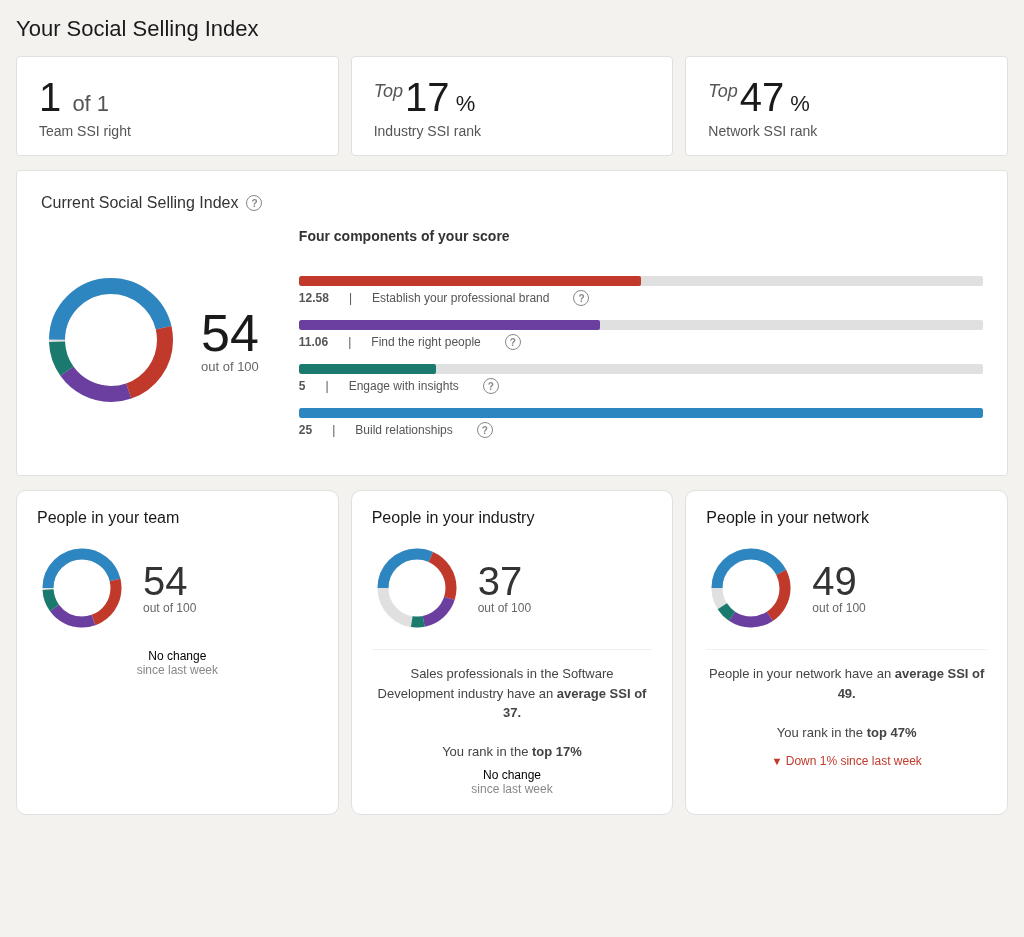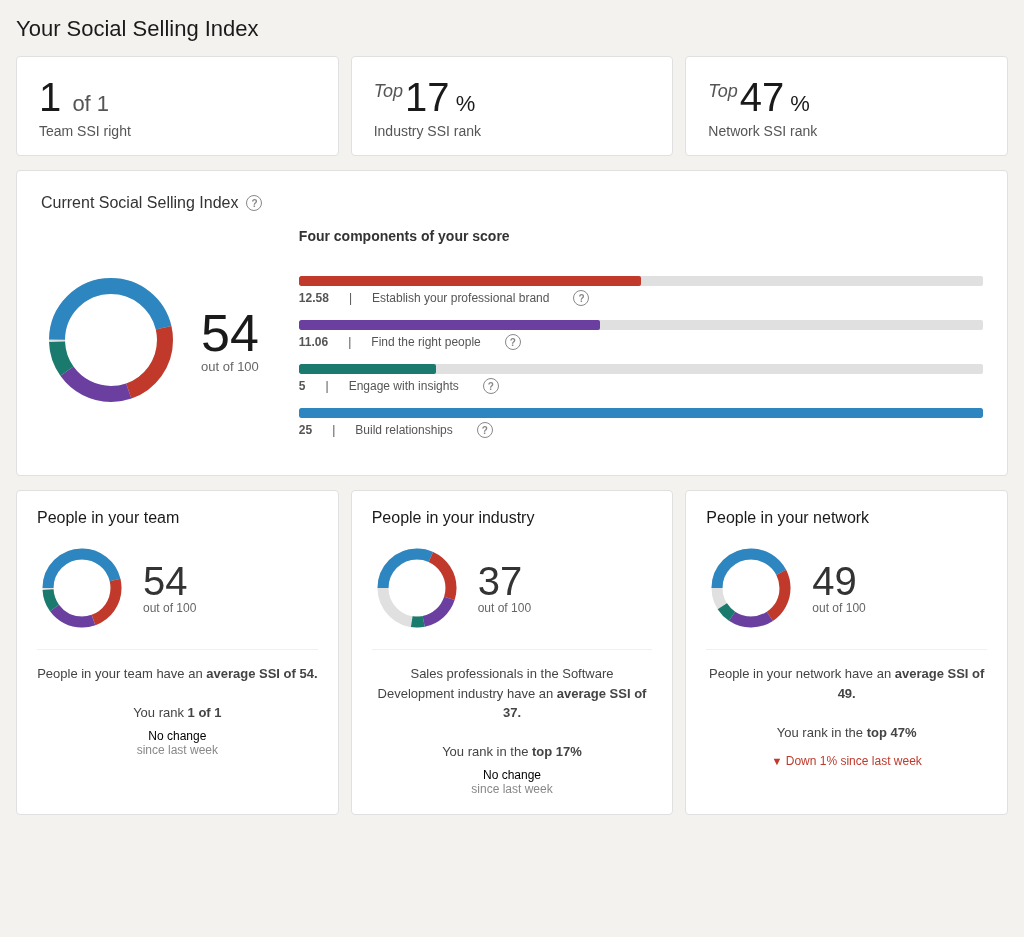"People in your team" .bottom-card { border-radius: 4px -> 10px }
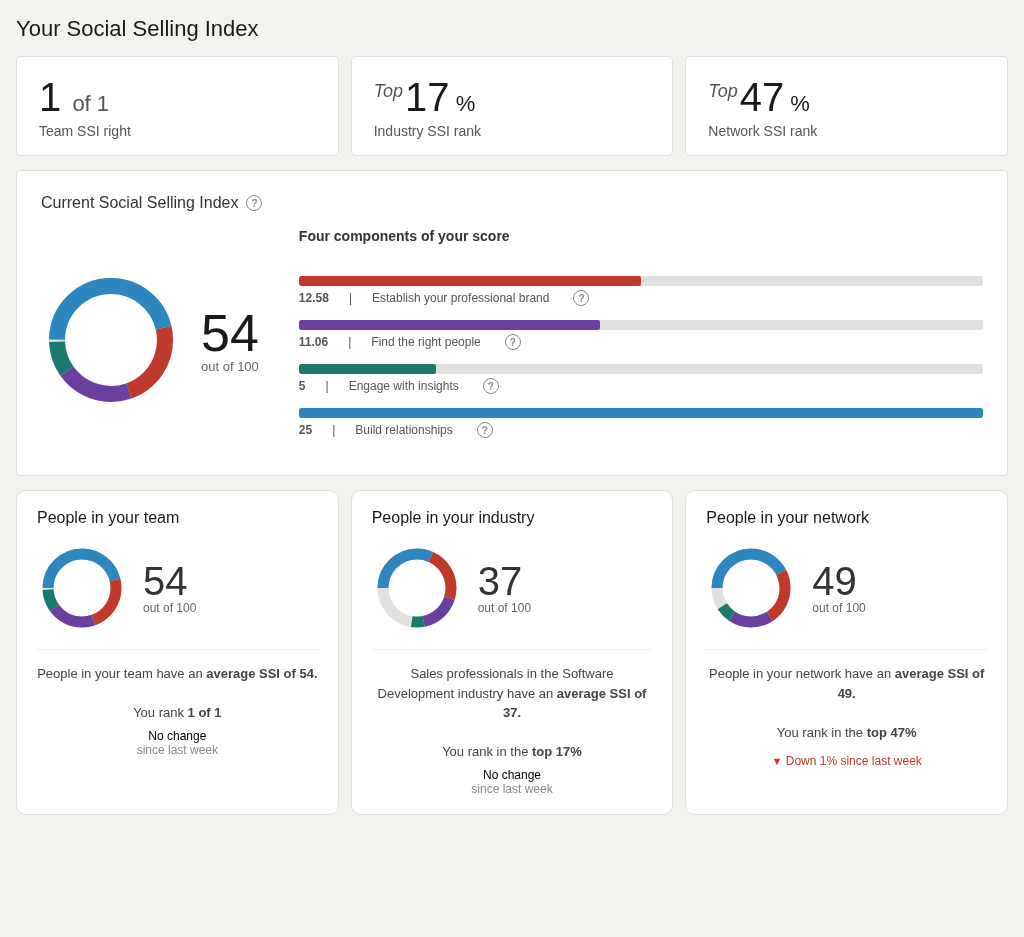"People in your team have" div.bottom-card-desc { html: <div> <span>People in your team have an </span> <strong>average SSI of 54.</strong> <br><br> <span>You rank </span><strong>1 of 1</strong> </div> -> none }
